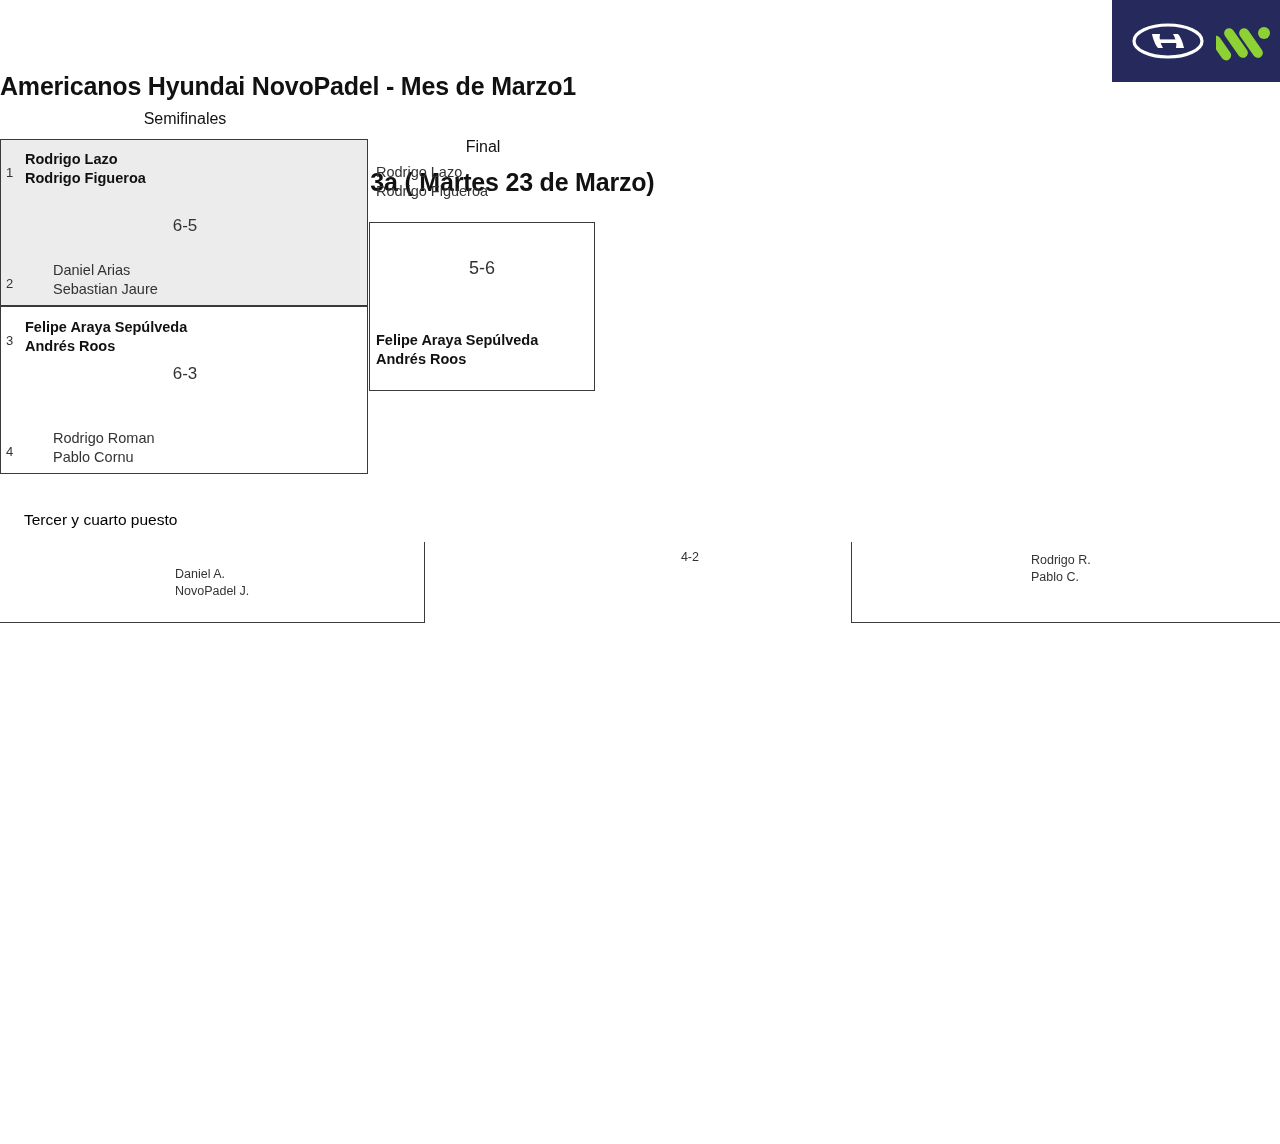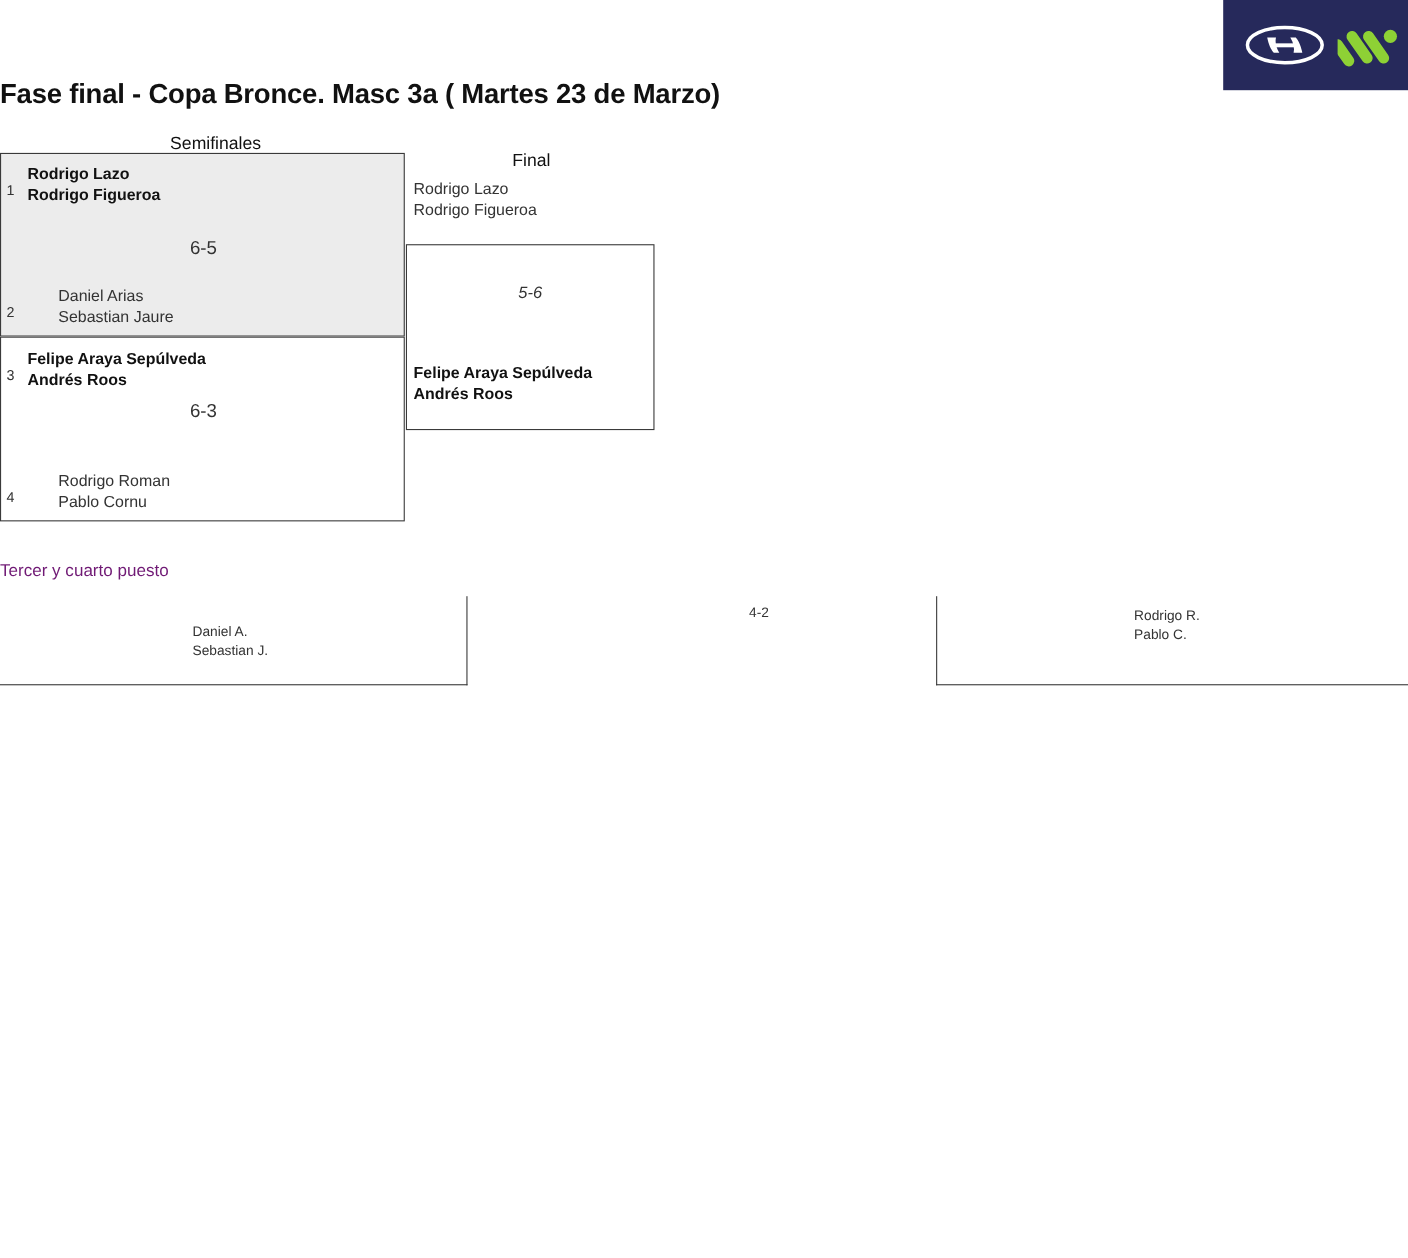"Americanos Hyundai NovoPadel - Mes" span.title-line { html: none -> <span>Americanos Hyundai NovoPadel - Mes de Marzo1</span> }
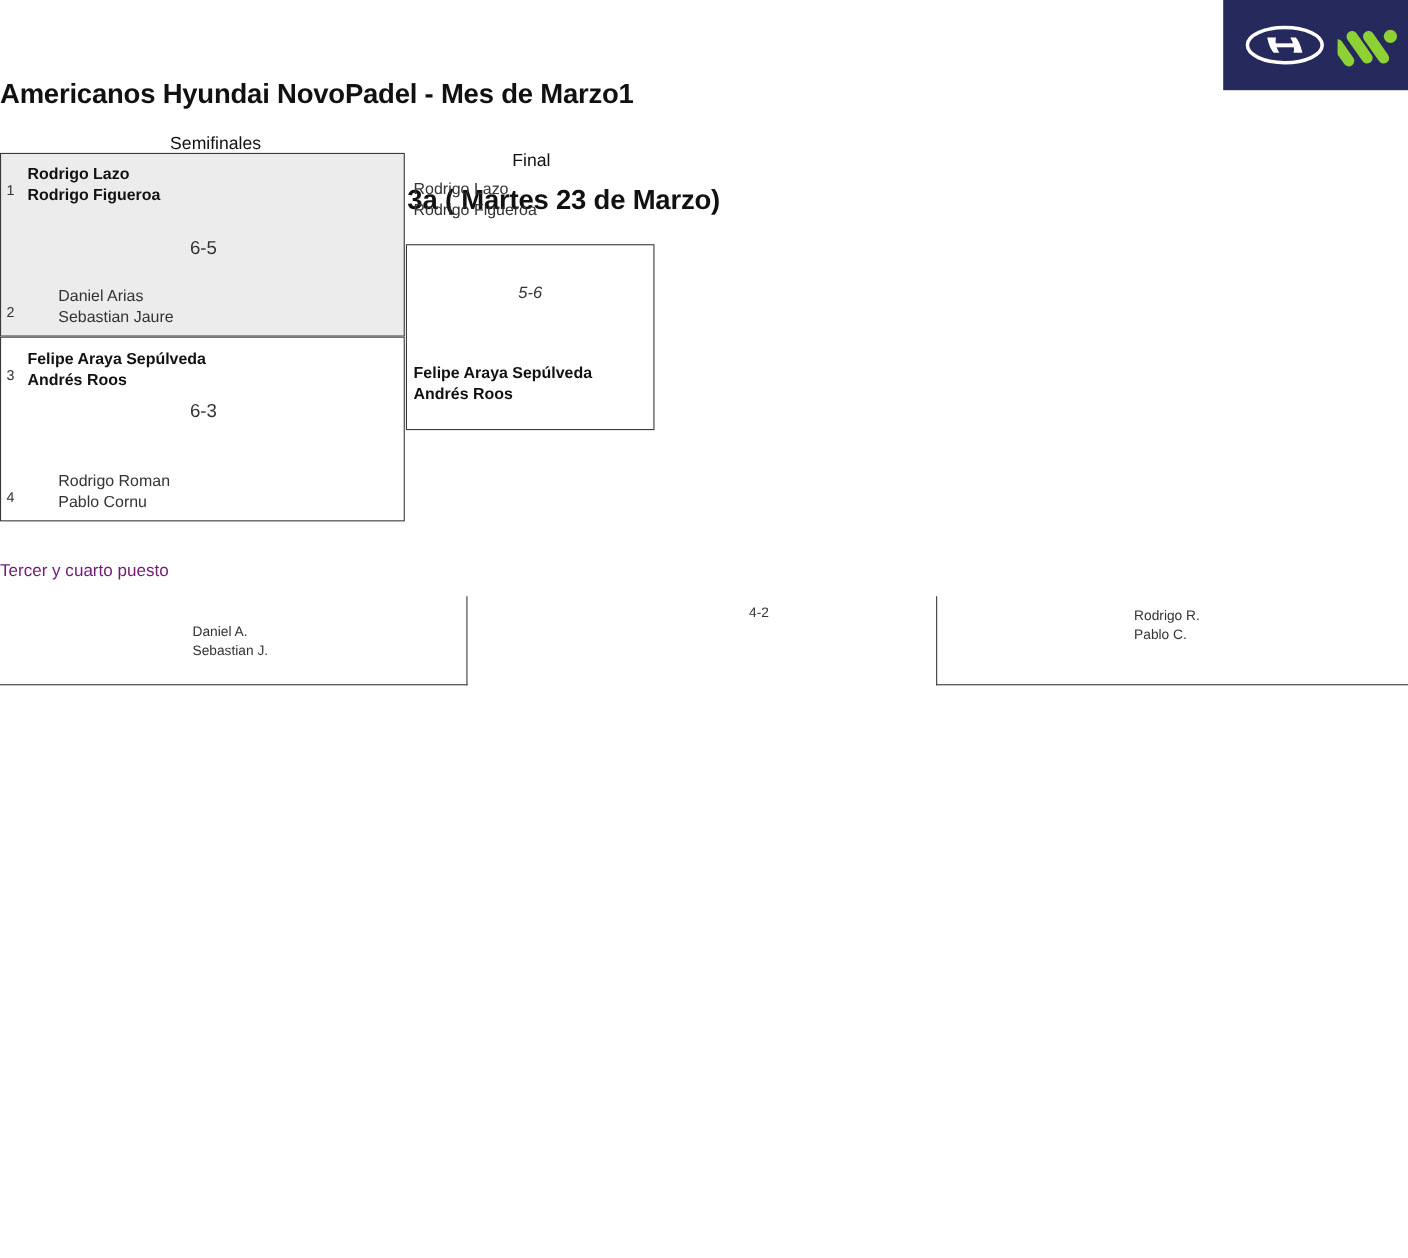"Semifinales" #round-header-semis { left: 96px -> 85px; margin-top: 12px -> none }
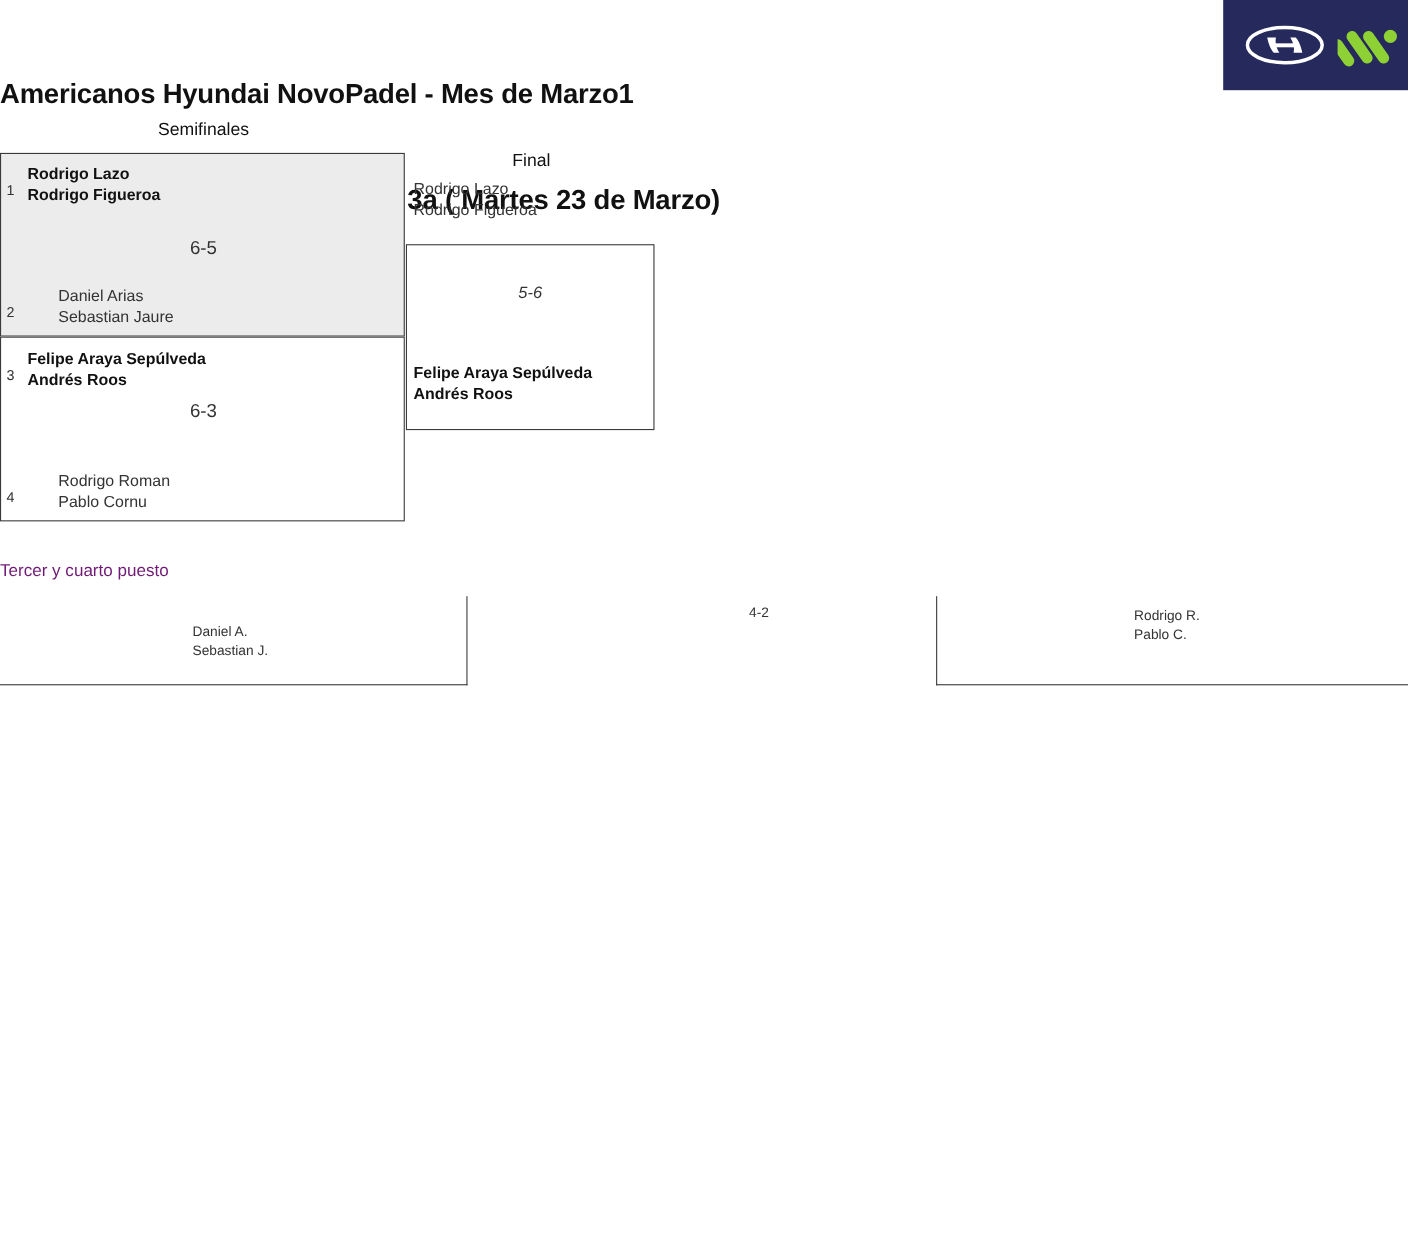"5-6" #final-score { font-size: 15px -> 18px; font-style: italic -> none }
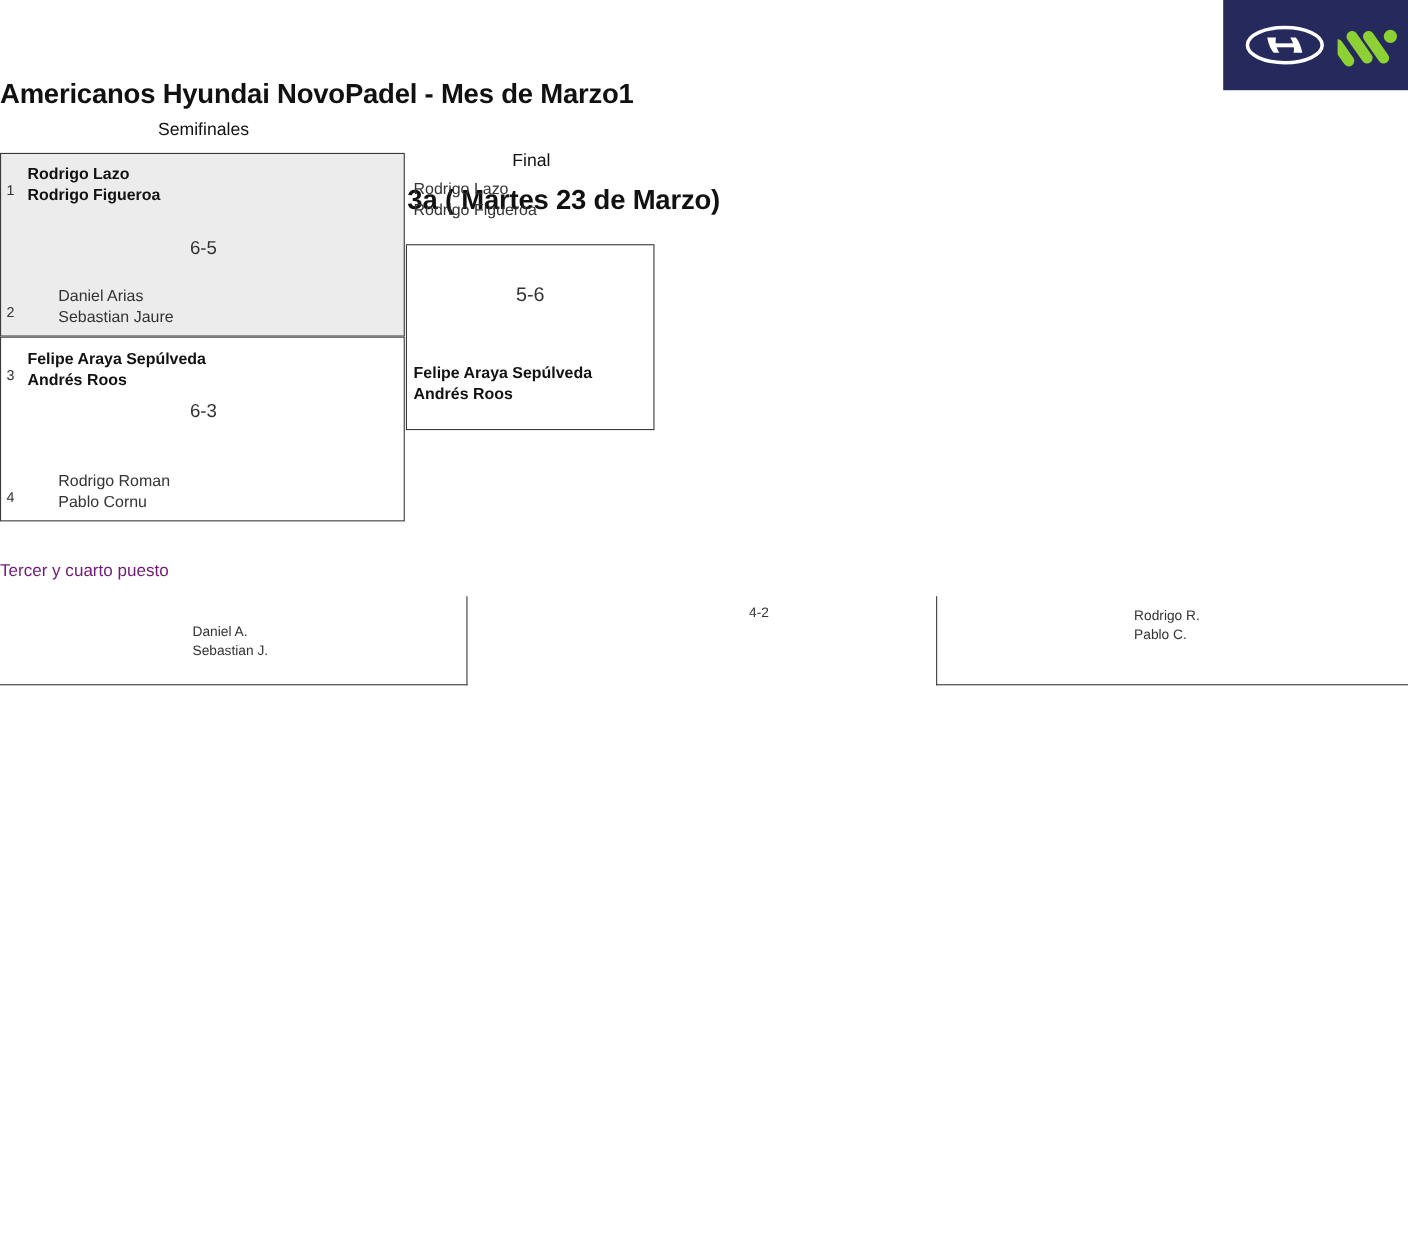"Tercer y cuarto puesto" #third-place-title { color: #701a75 -> #000000; padding-left: none -> 24px }
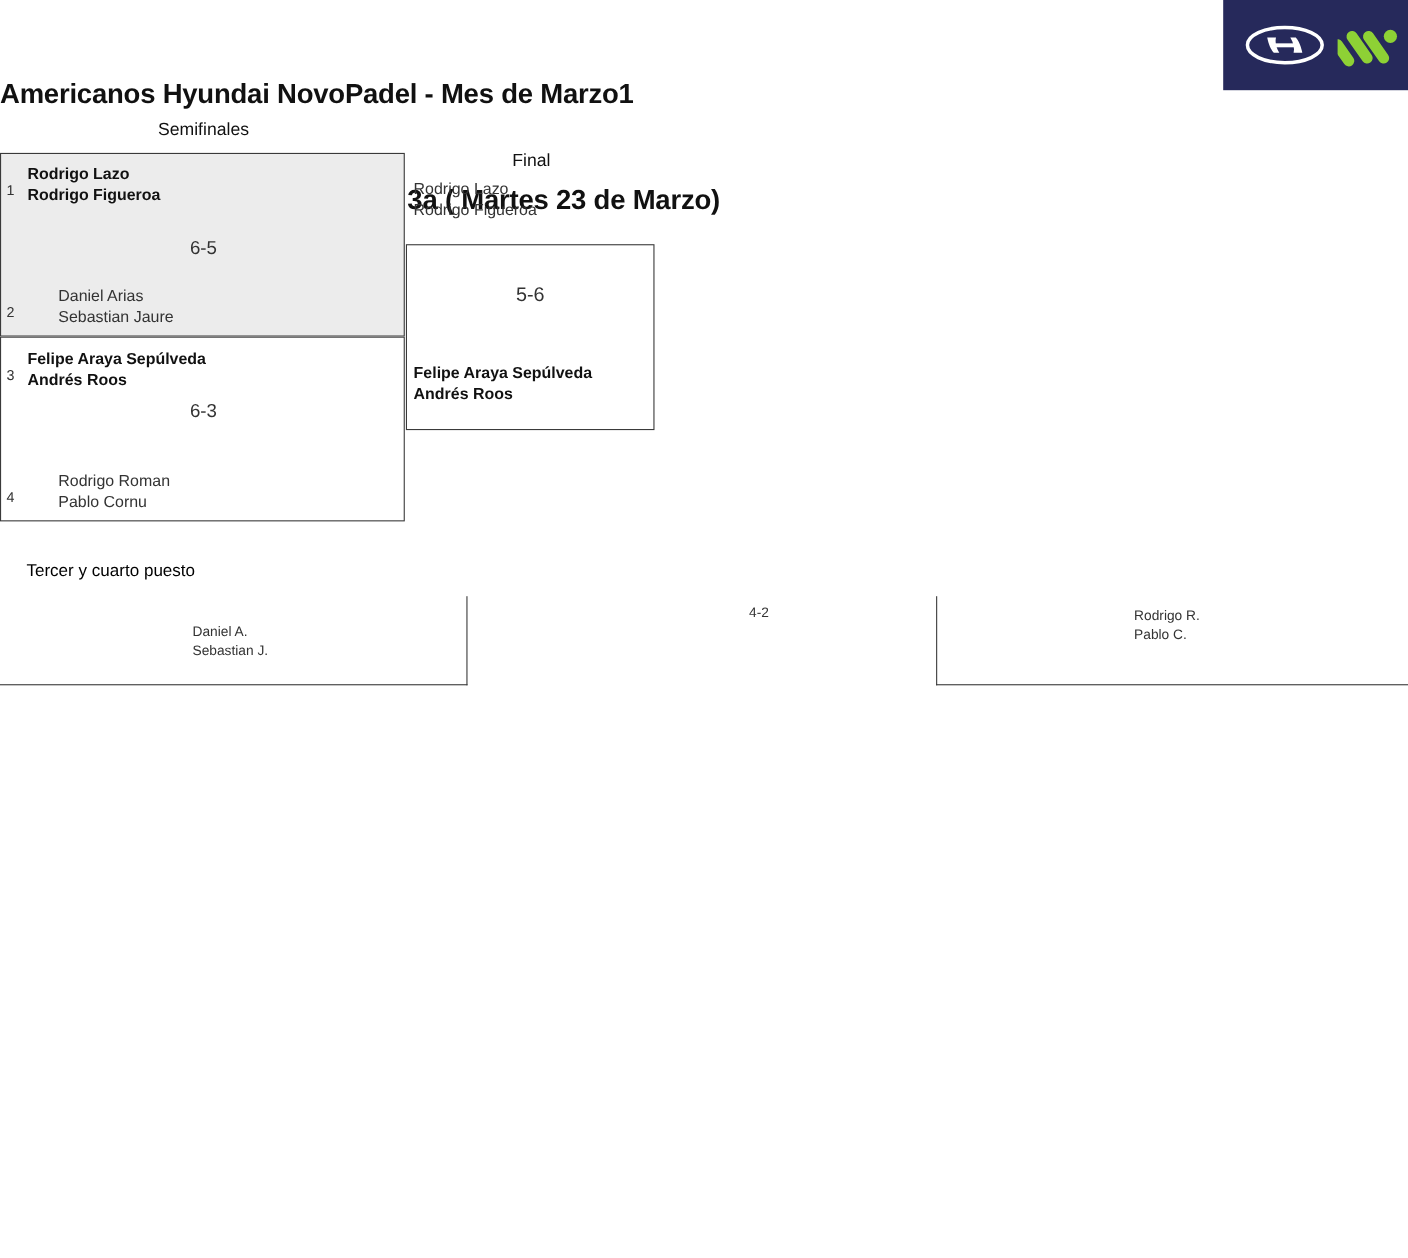"Sebastian J." span.line { text: Sebastian -> NovoPadel }
